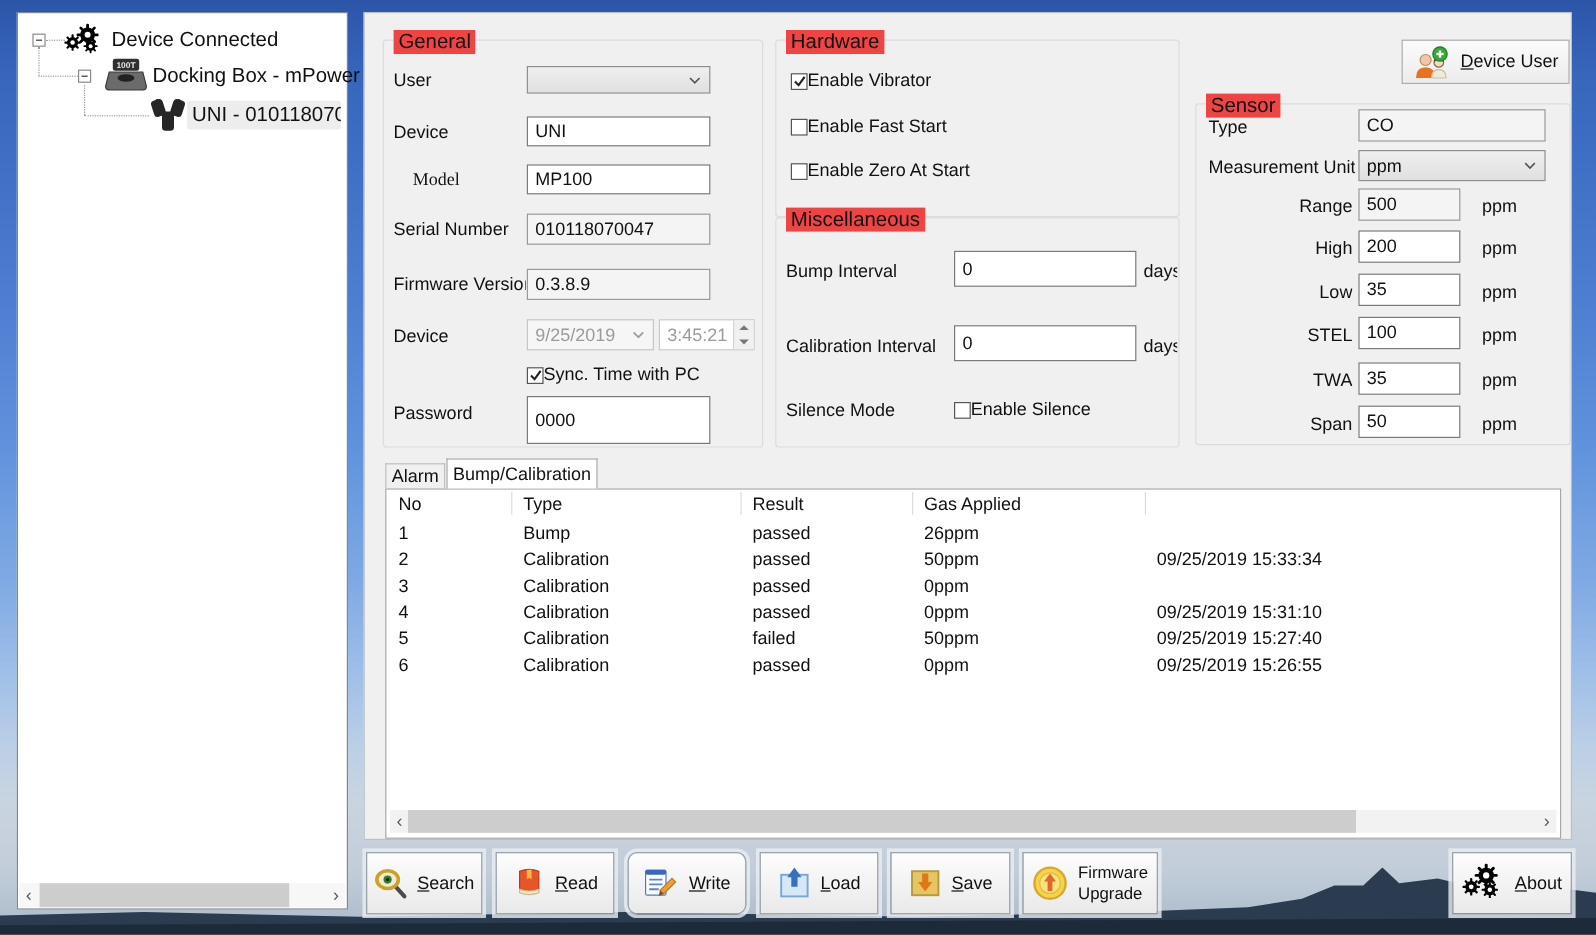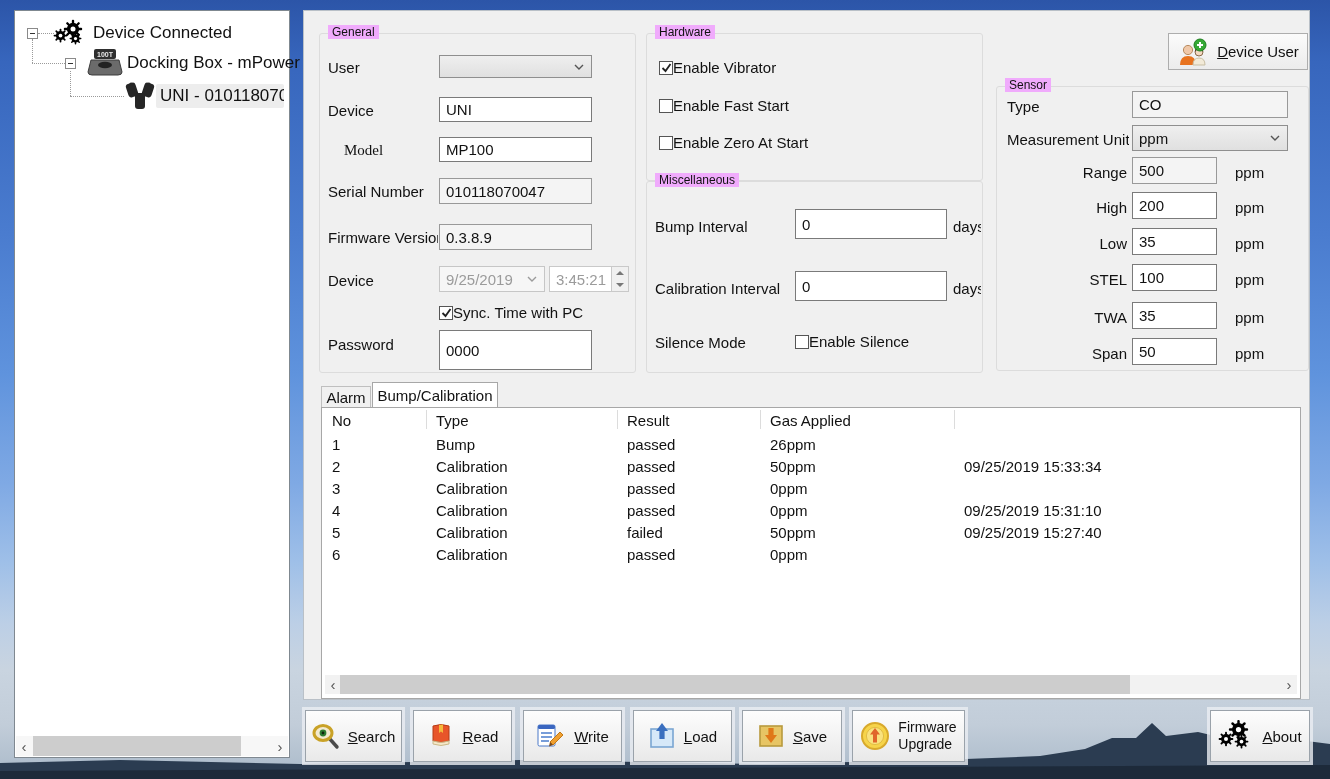"General" .grp-title { background: #f0abfc -> #ef4444; font-size: 12px -> 17px }
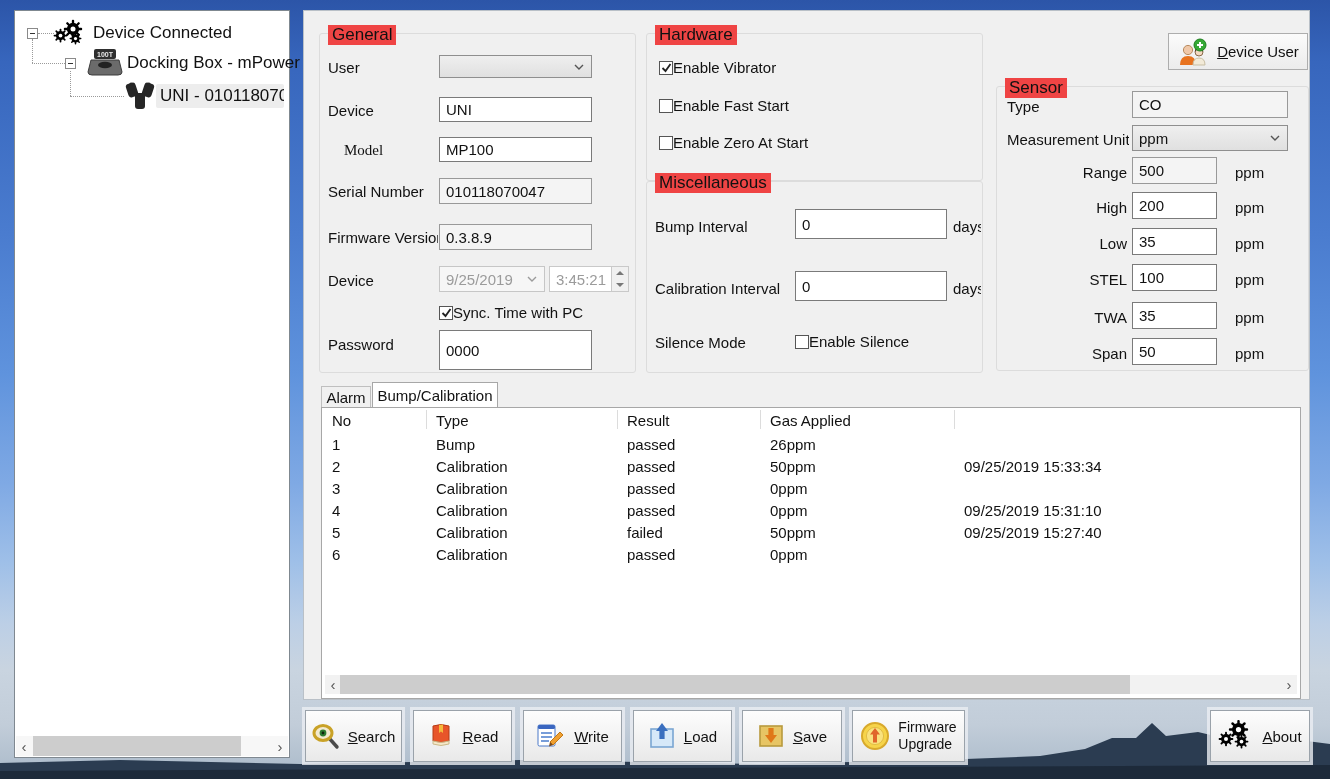"09/25/2019 15:26:55" div { html: none -> <div>09/25/2019 15:26:55</div> }
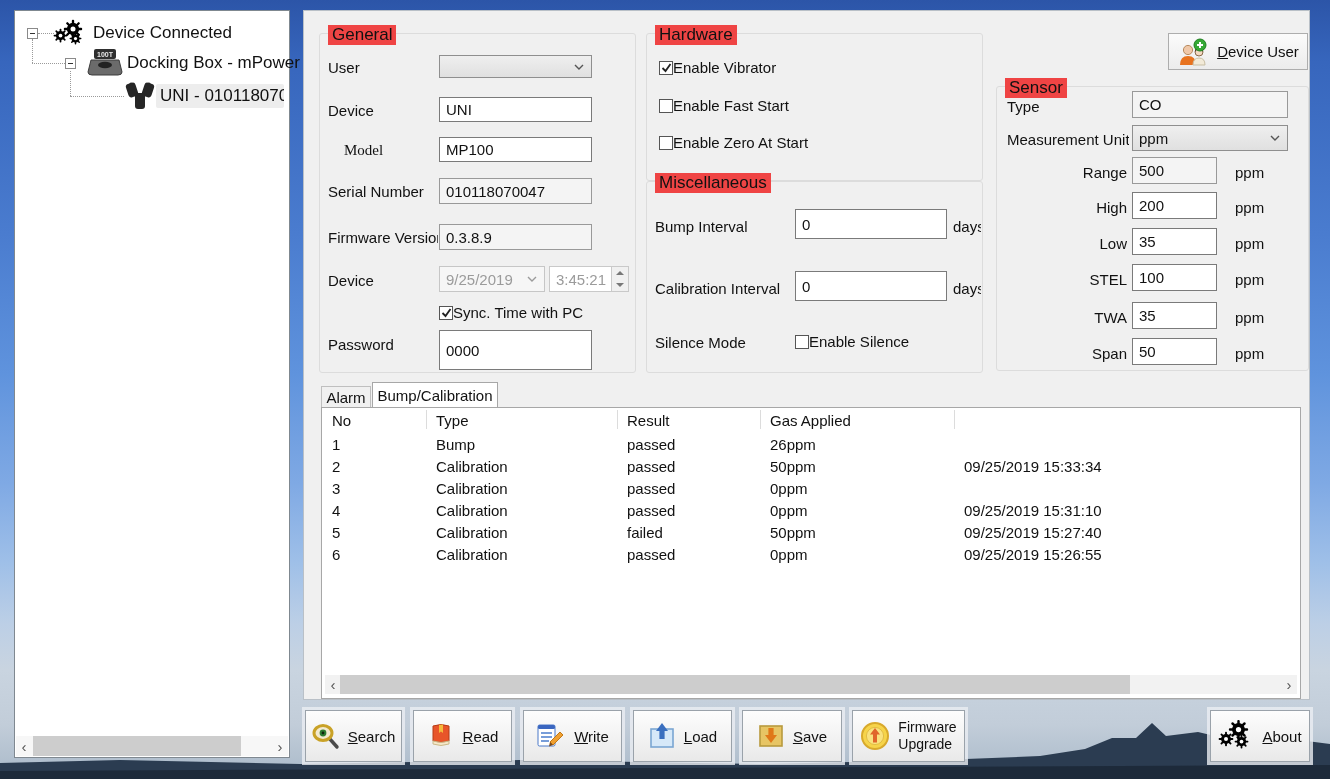"Write" div.toolbtn { border-radius: none -> 8px }
